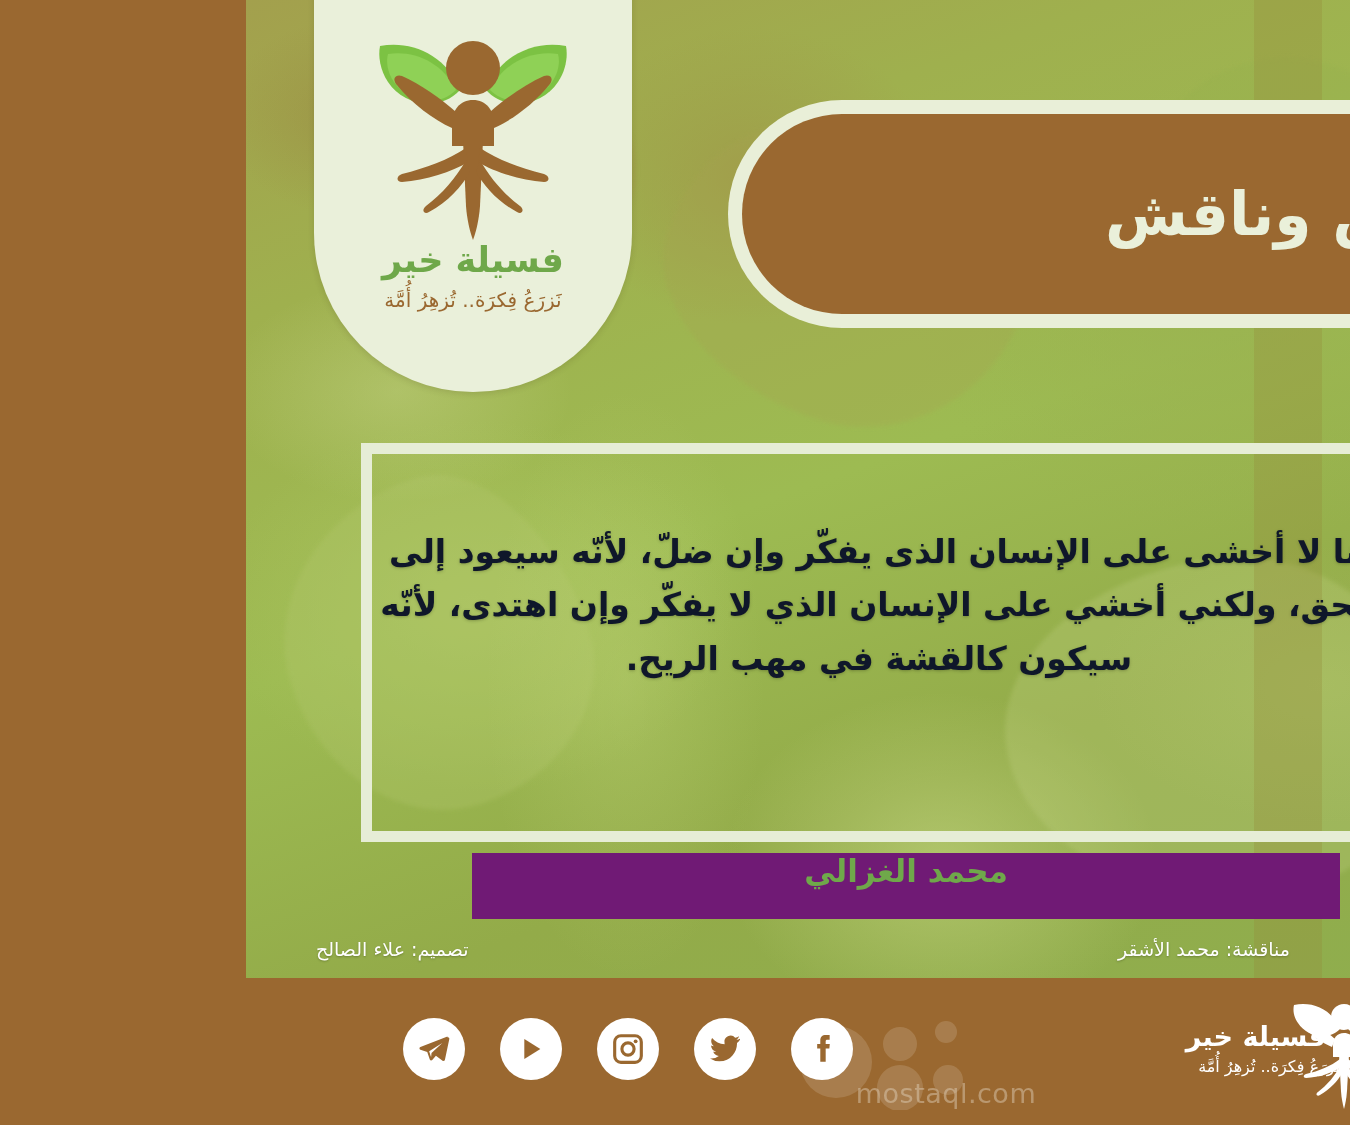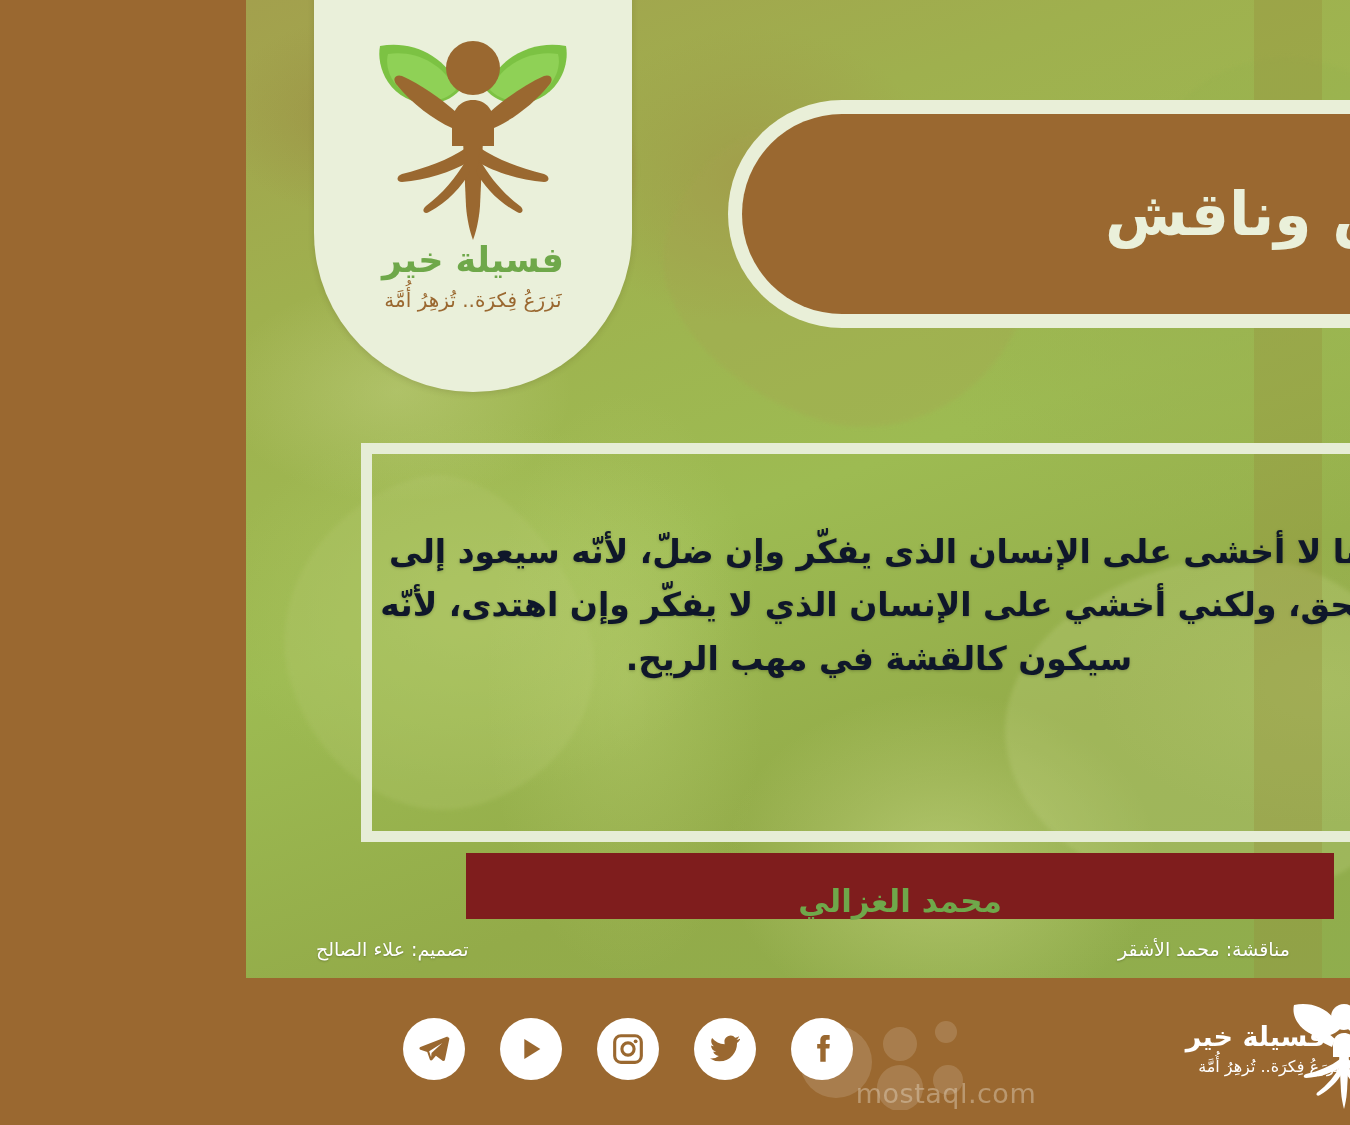"محمد الغزالي" .author-banner { align-items: flex-end -> flex-start; background: #7f1d1d -> #701a75; left: 248px -> 254px }
